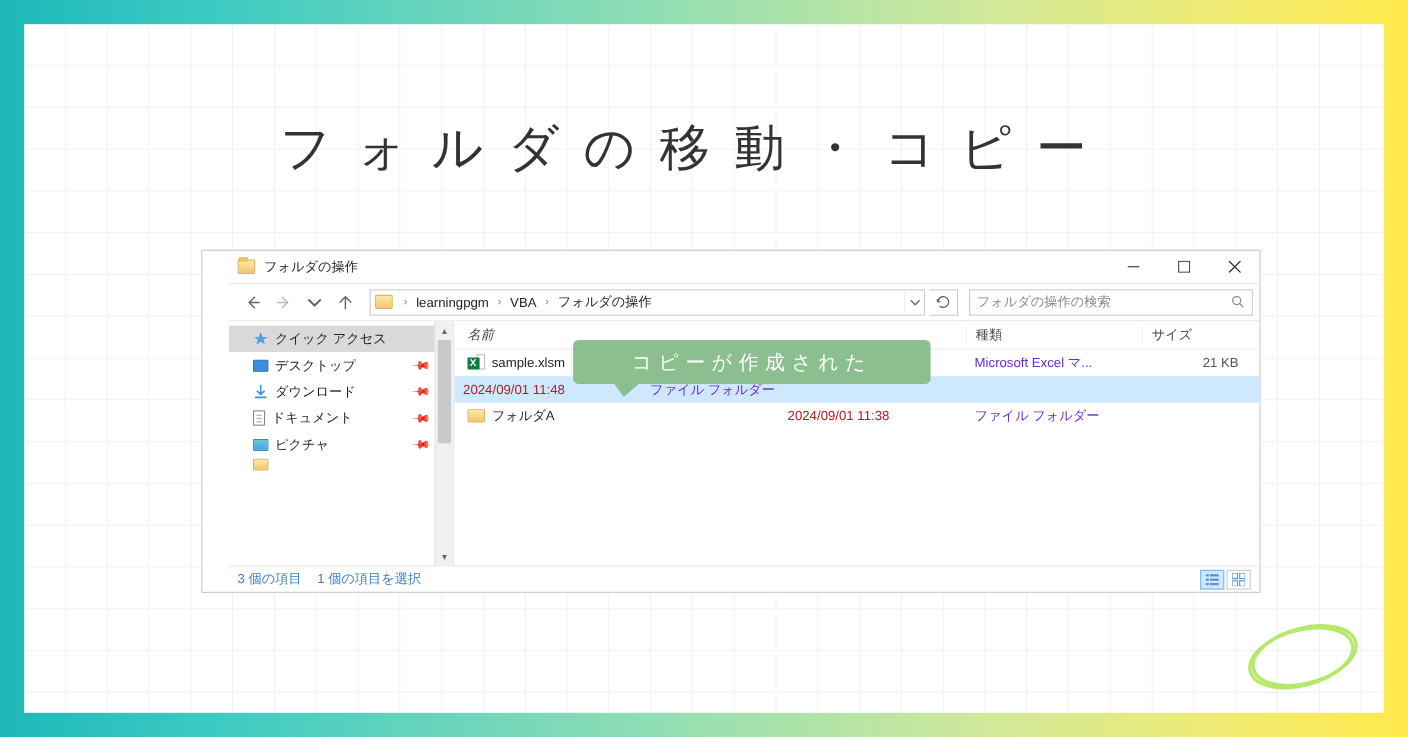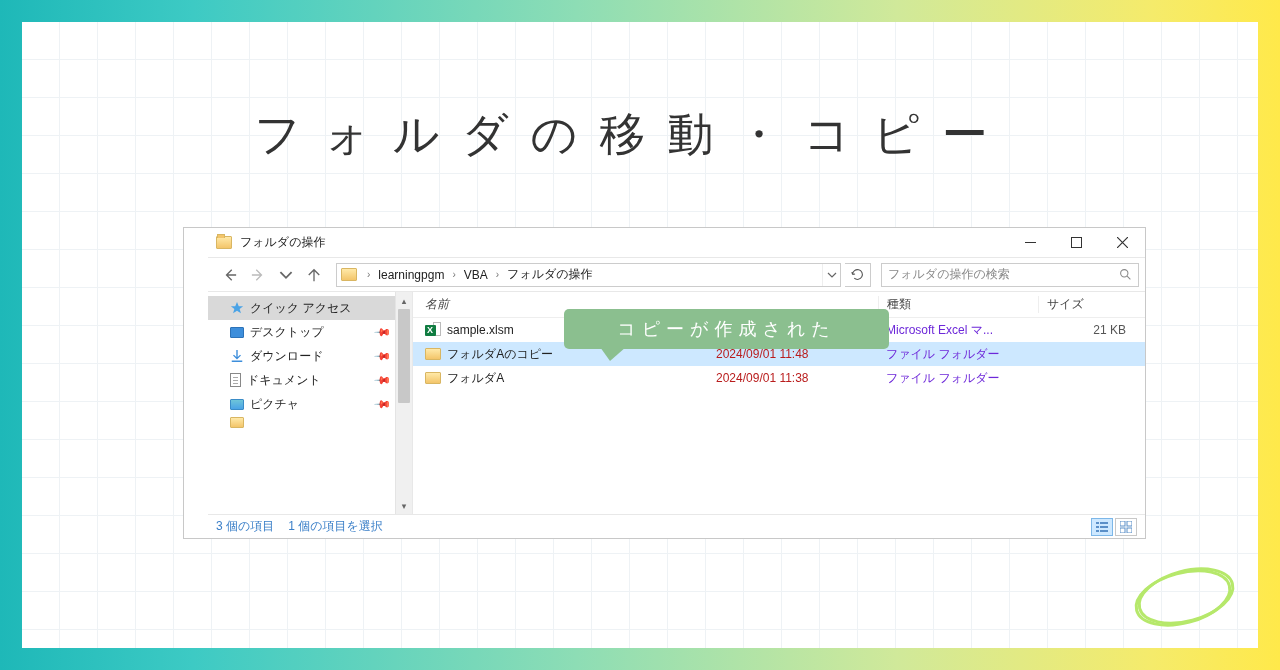"コピーが作成された" .callout { margin-left: 43px -> none }
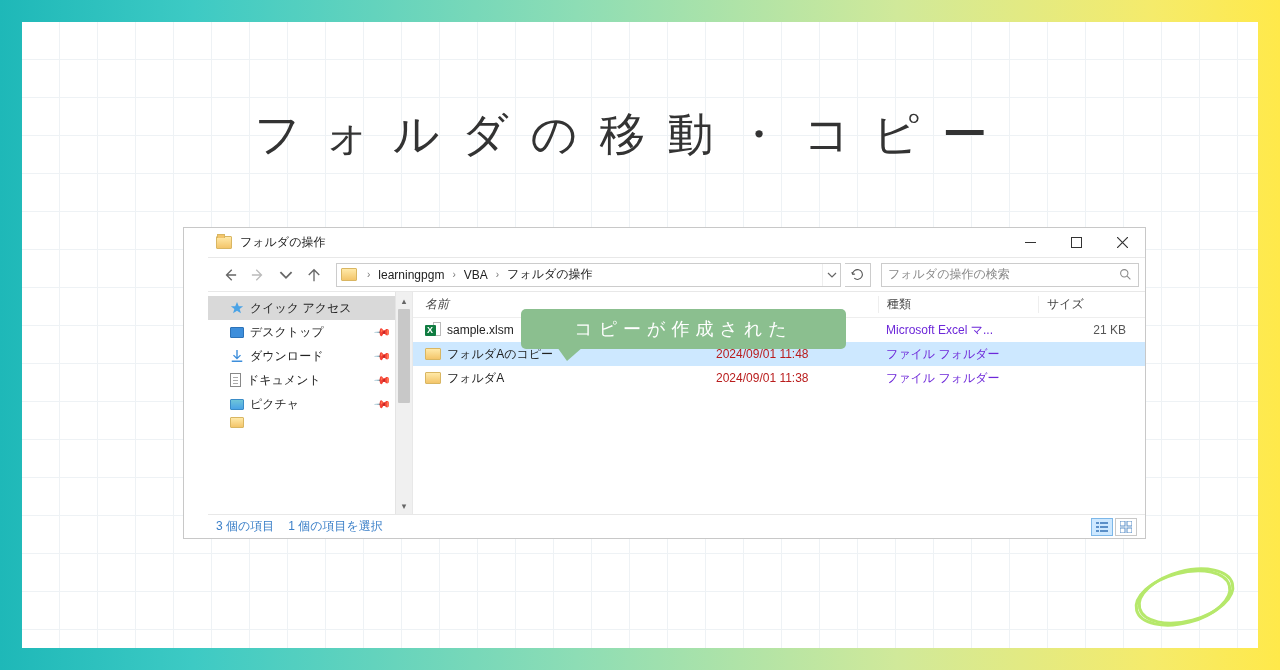"フォルダAのコピー" div.c-name { html: <div> <div></div> <span>フォルダAのコピー</span> </div> -> none }
